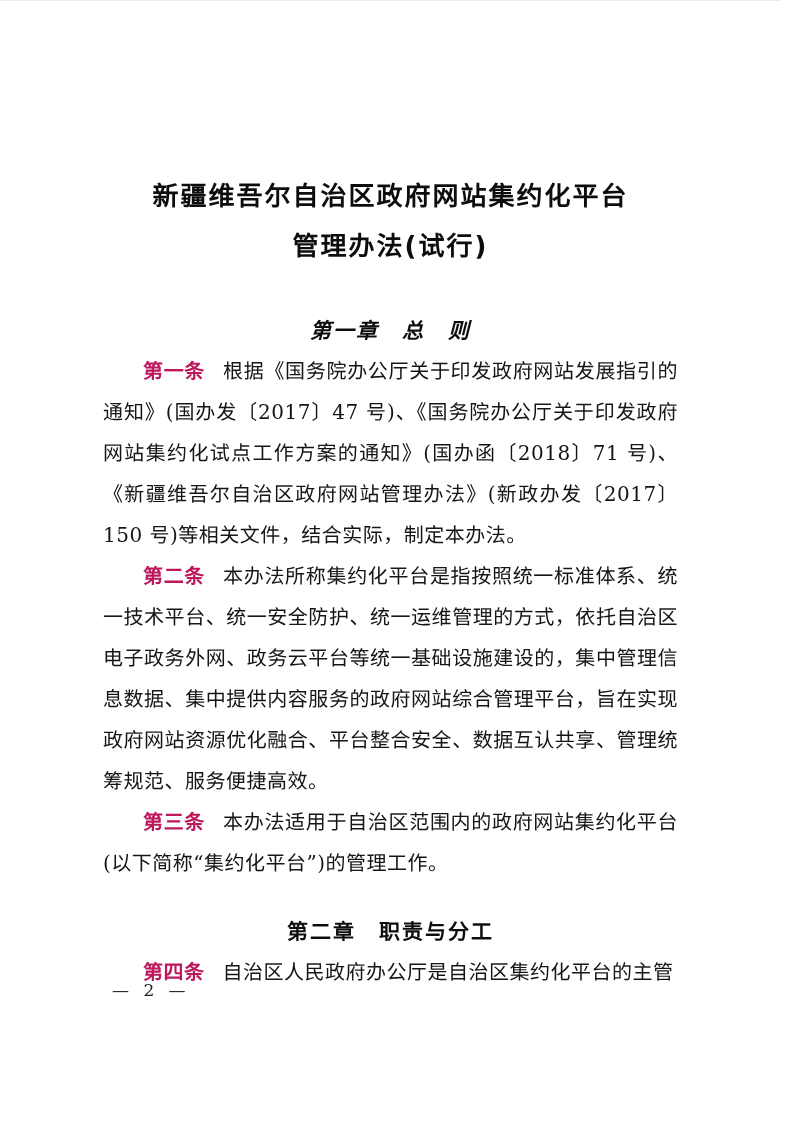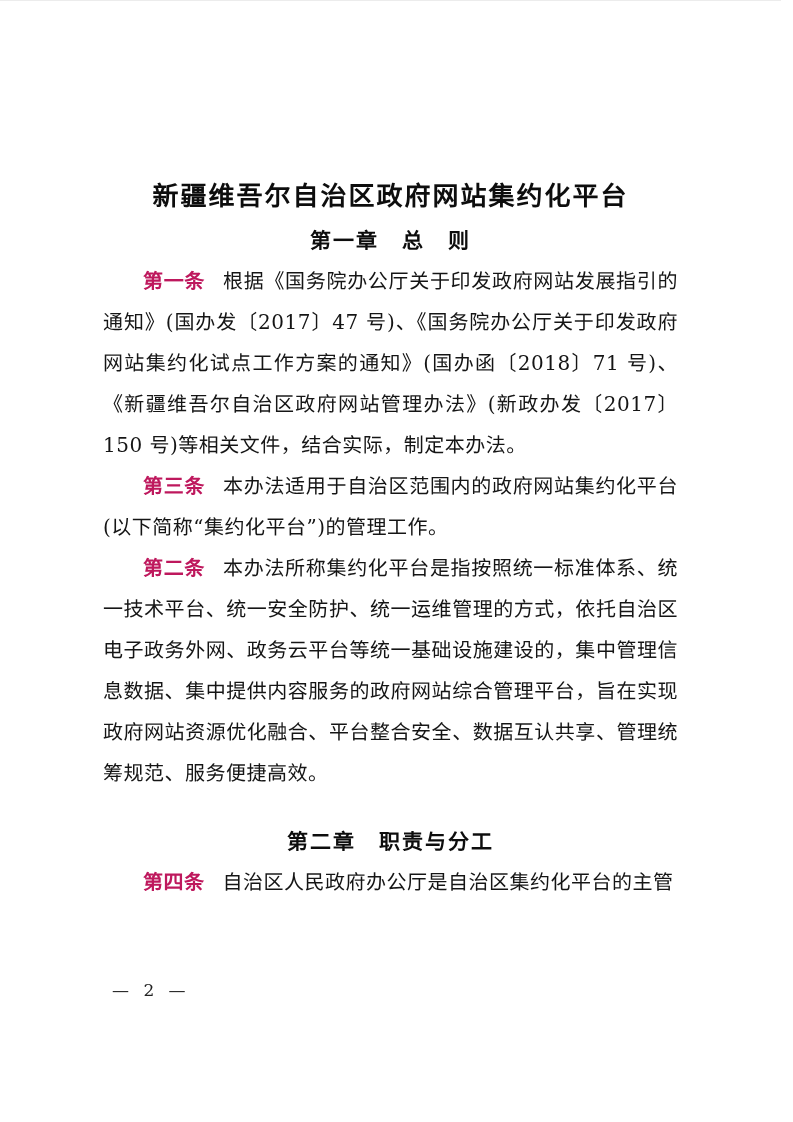"管理办法(试行)" div.doc-title { html: none -> <div>管理办法(试行)</div> }
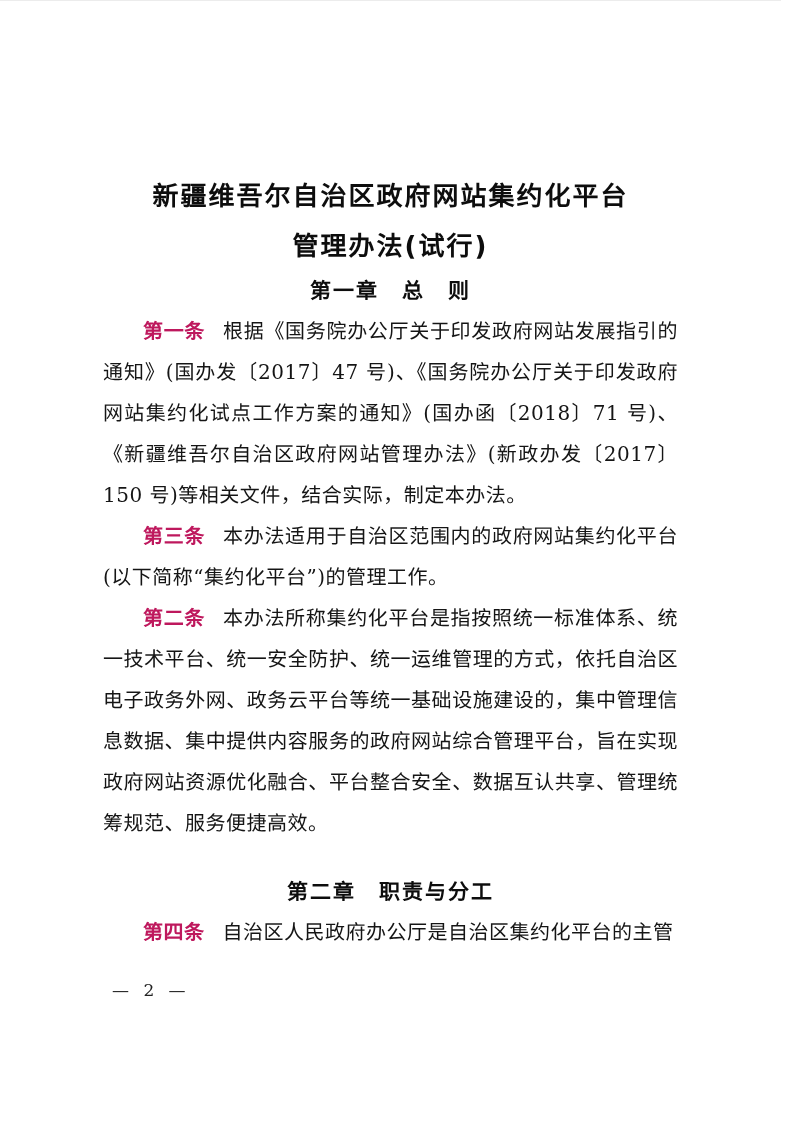"第一章 总 则" .chapter-heading.first { font-style: none -> italic; margin-top: none -> 40px }
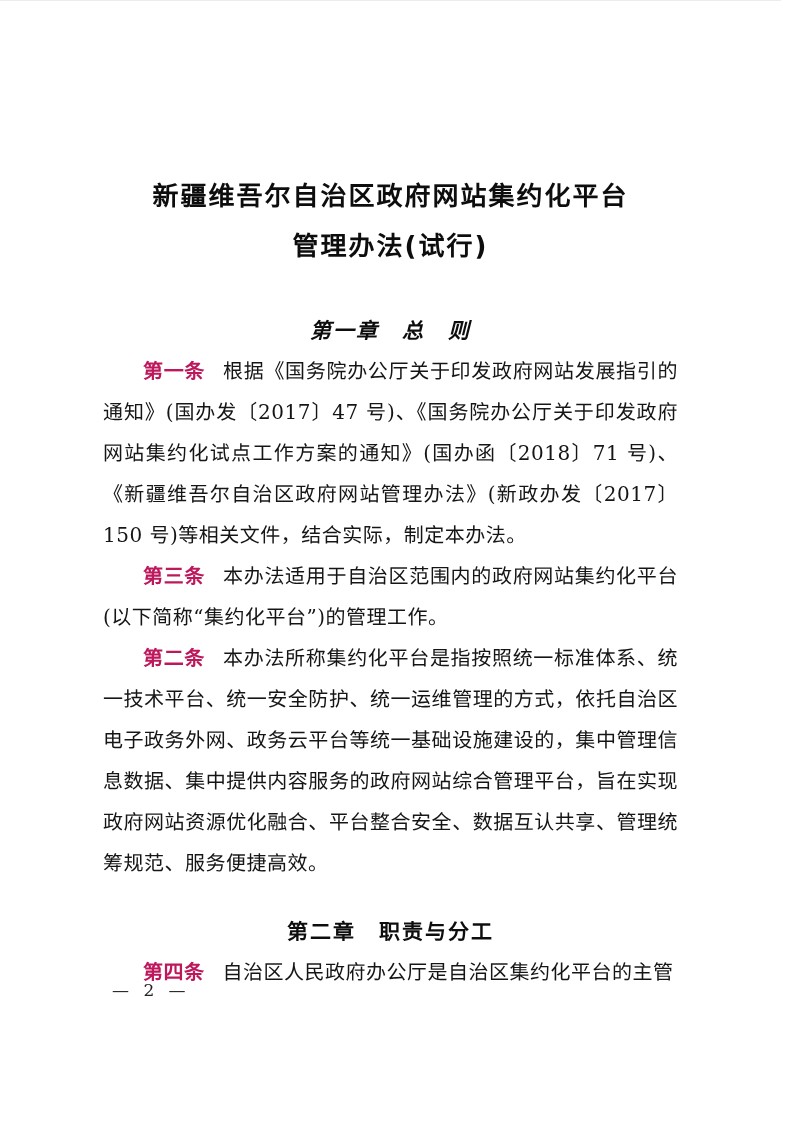"第三条" p.article { order: before "第二条" -> after "第二条" }
